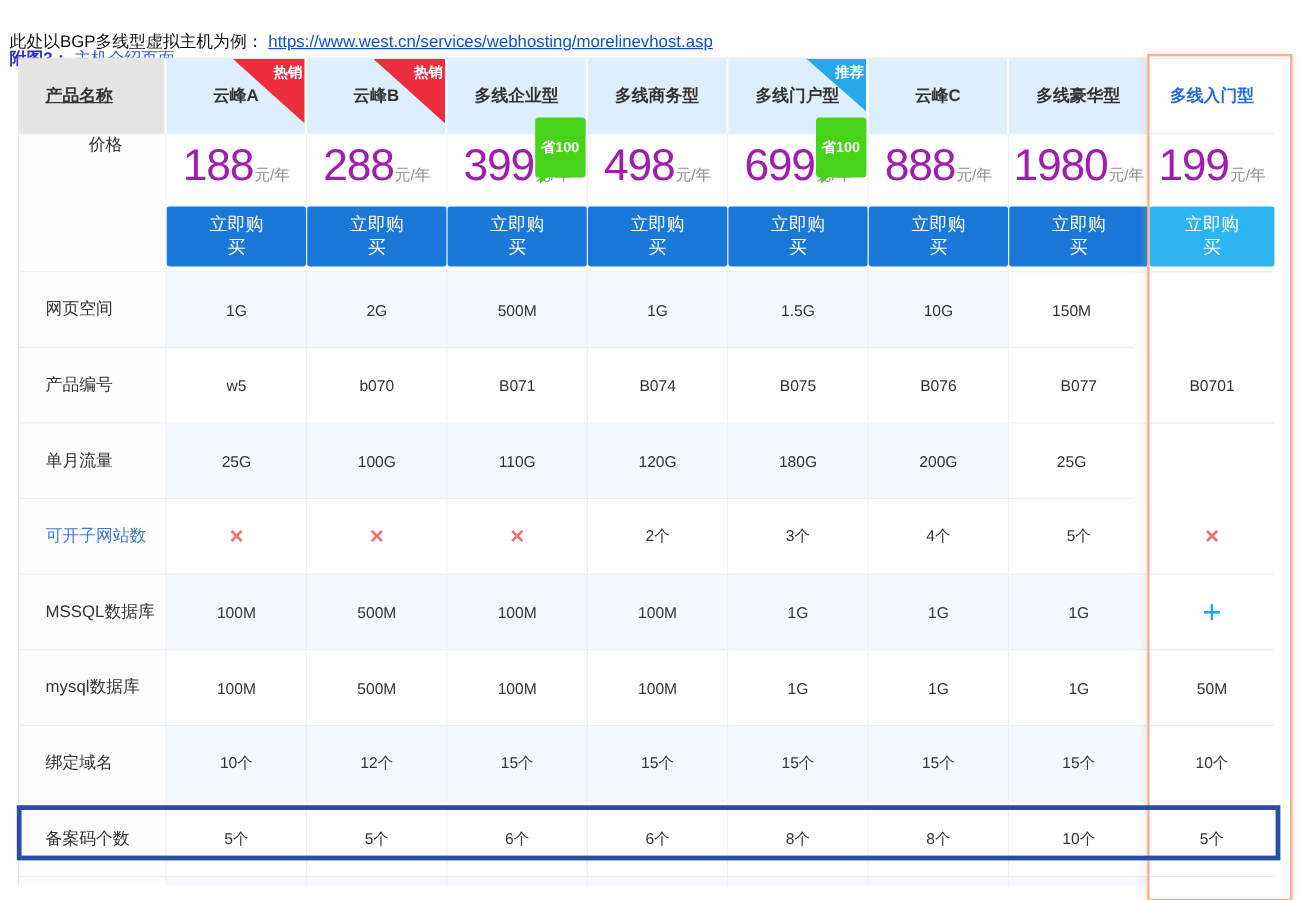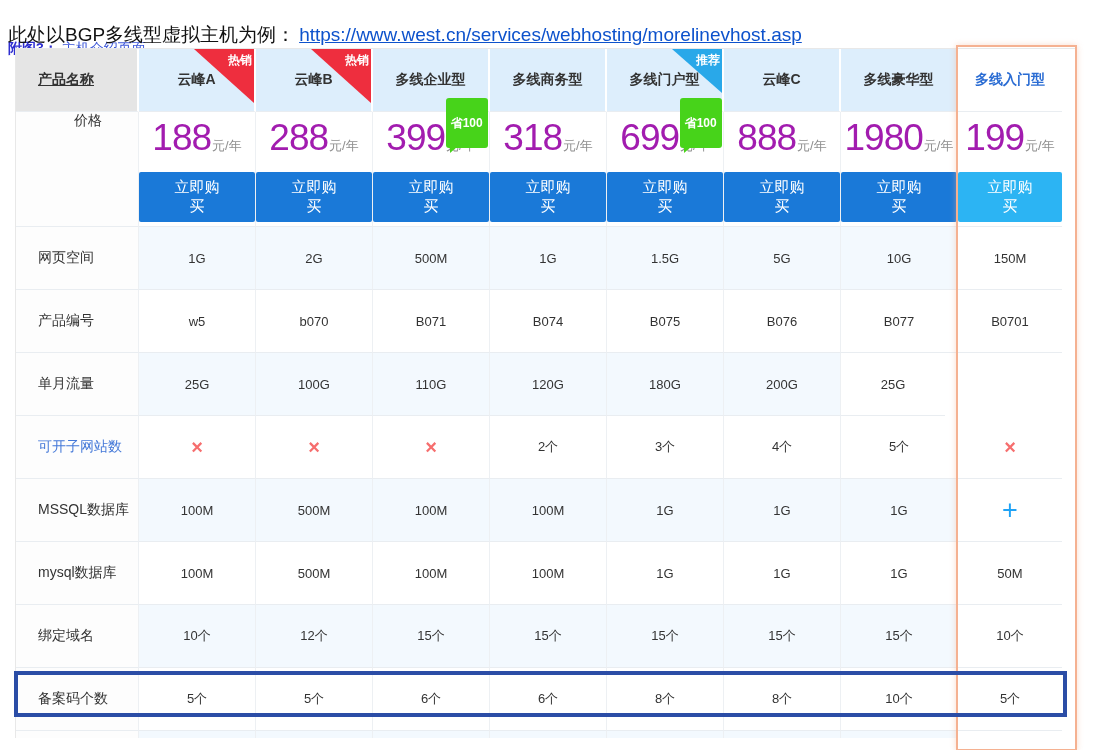"此处以BGP多线型虚拟主机为例：" .intro { font-size: 19px -> 14px }
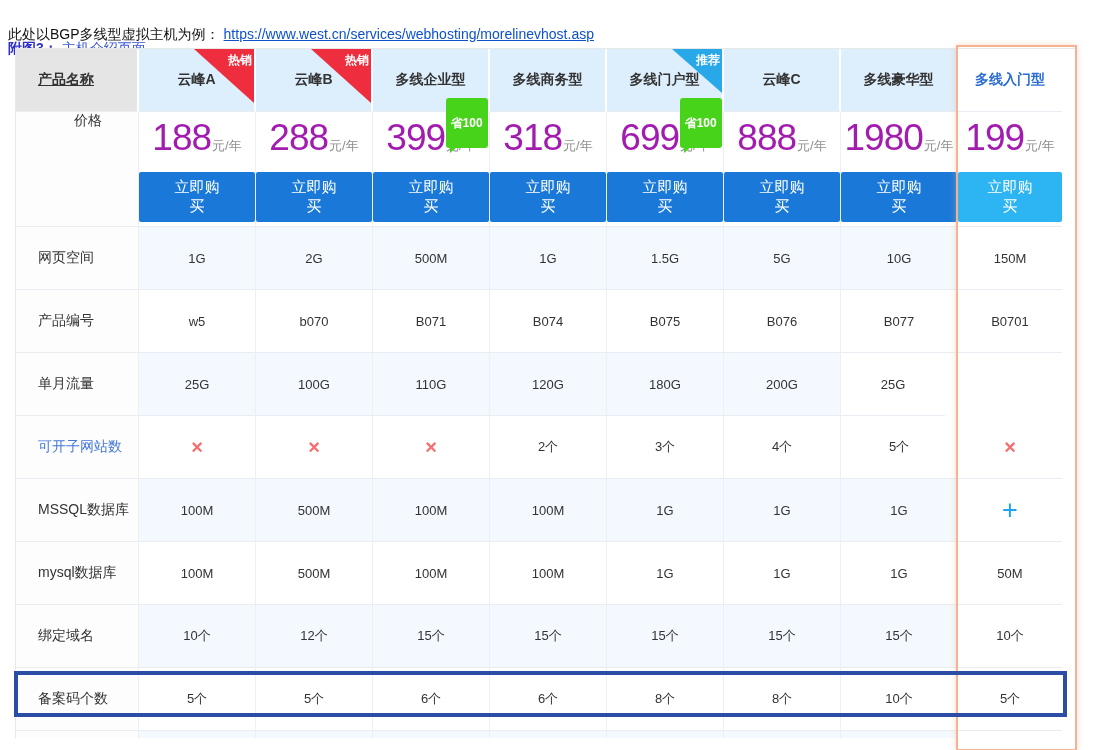"318" span.price-num { text: 318 -> 498 }
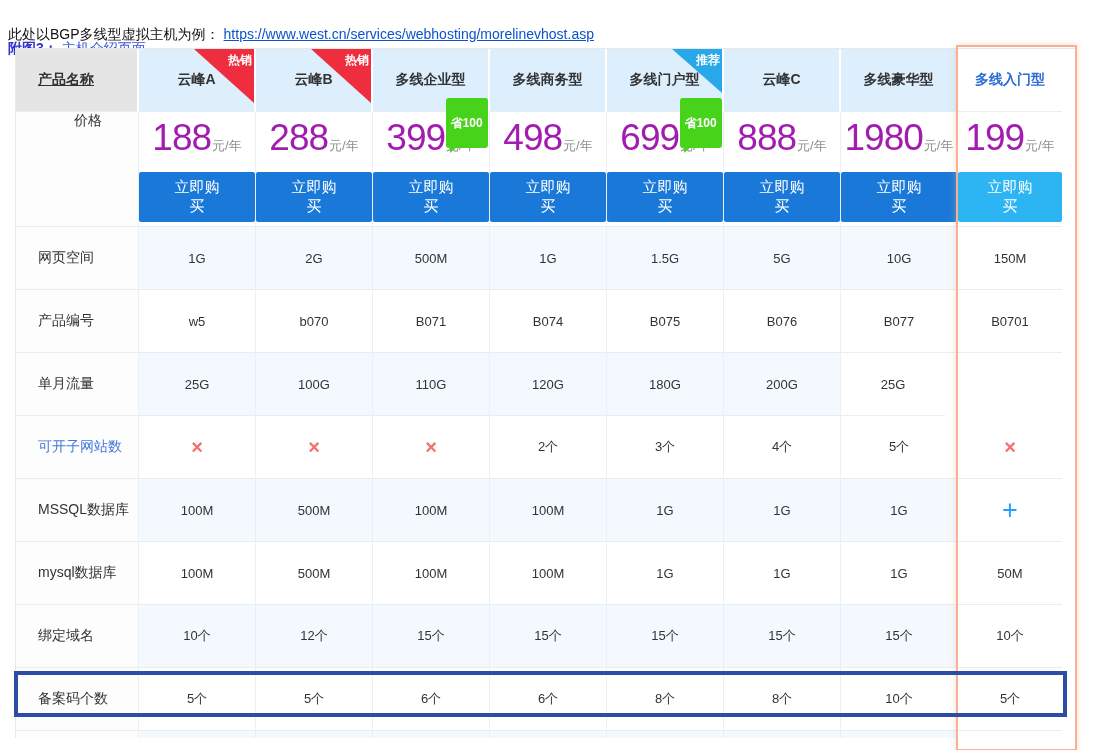"5G" div.cell { html: <div>5G</div> -> none }
